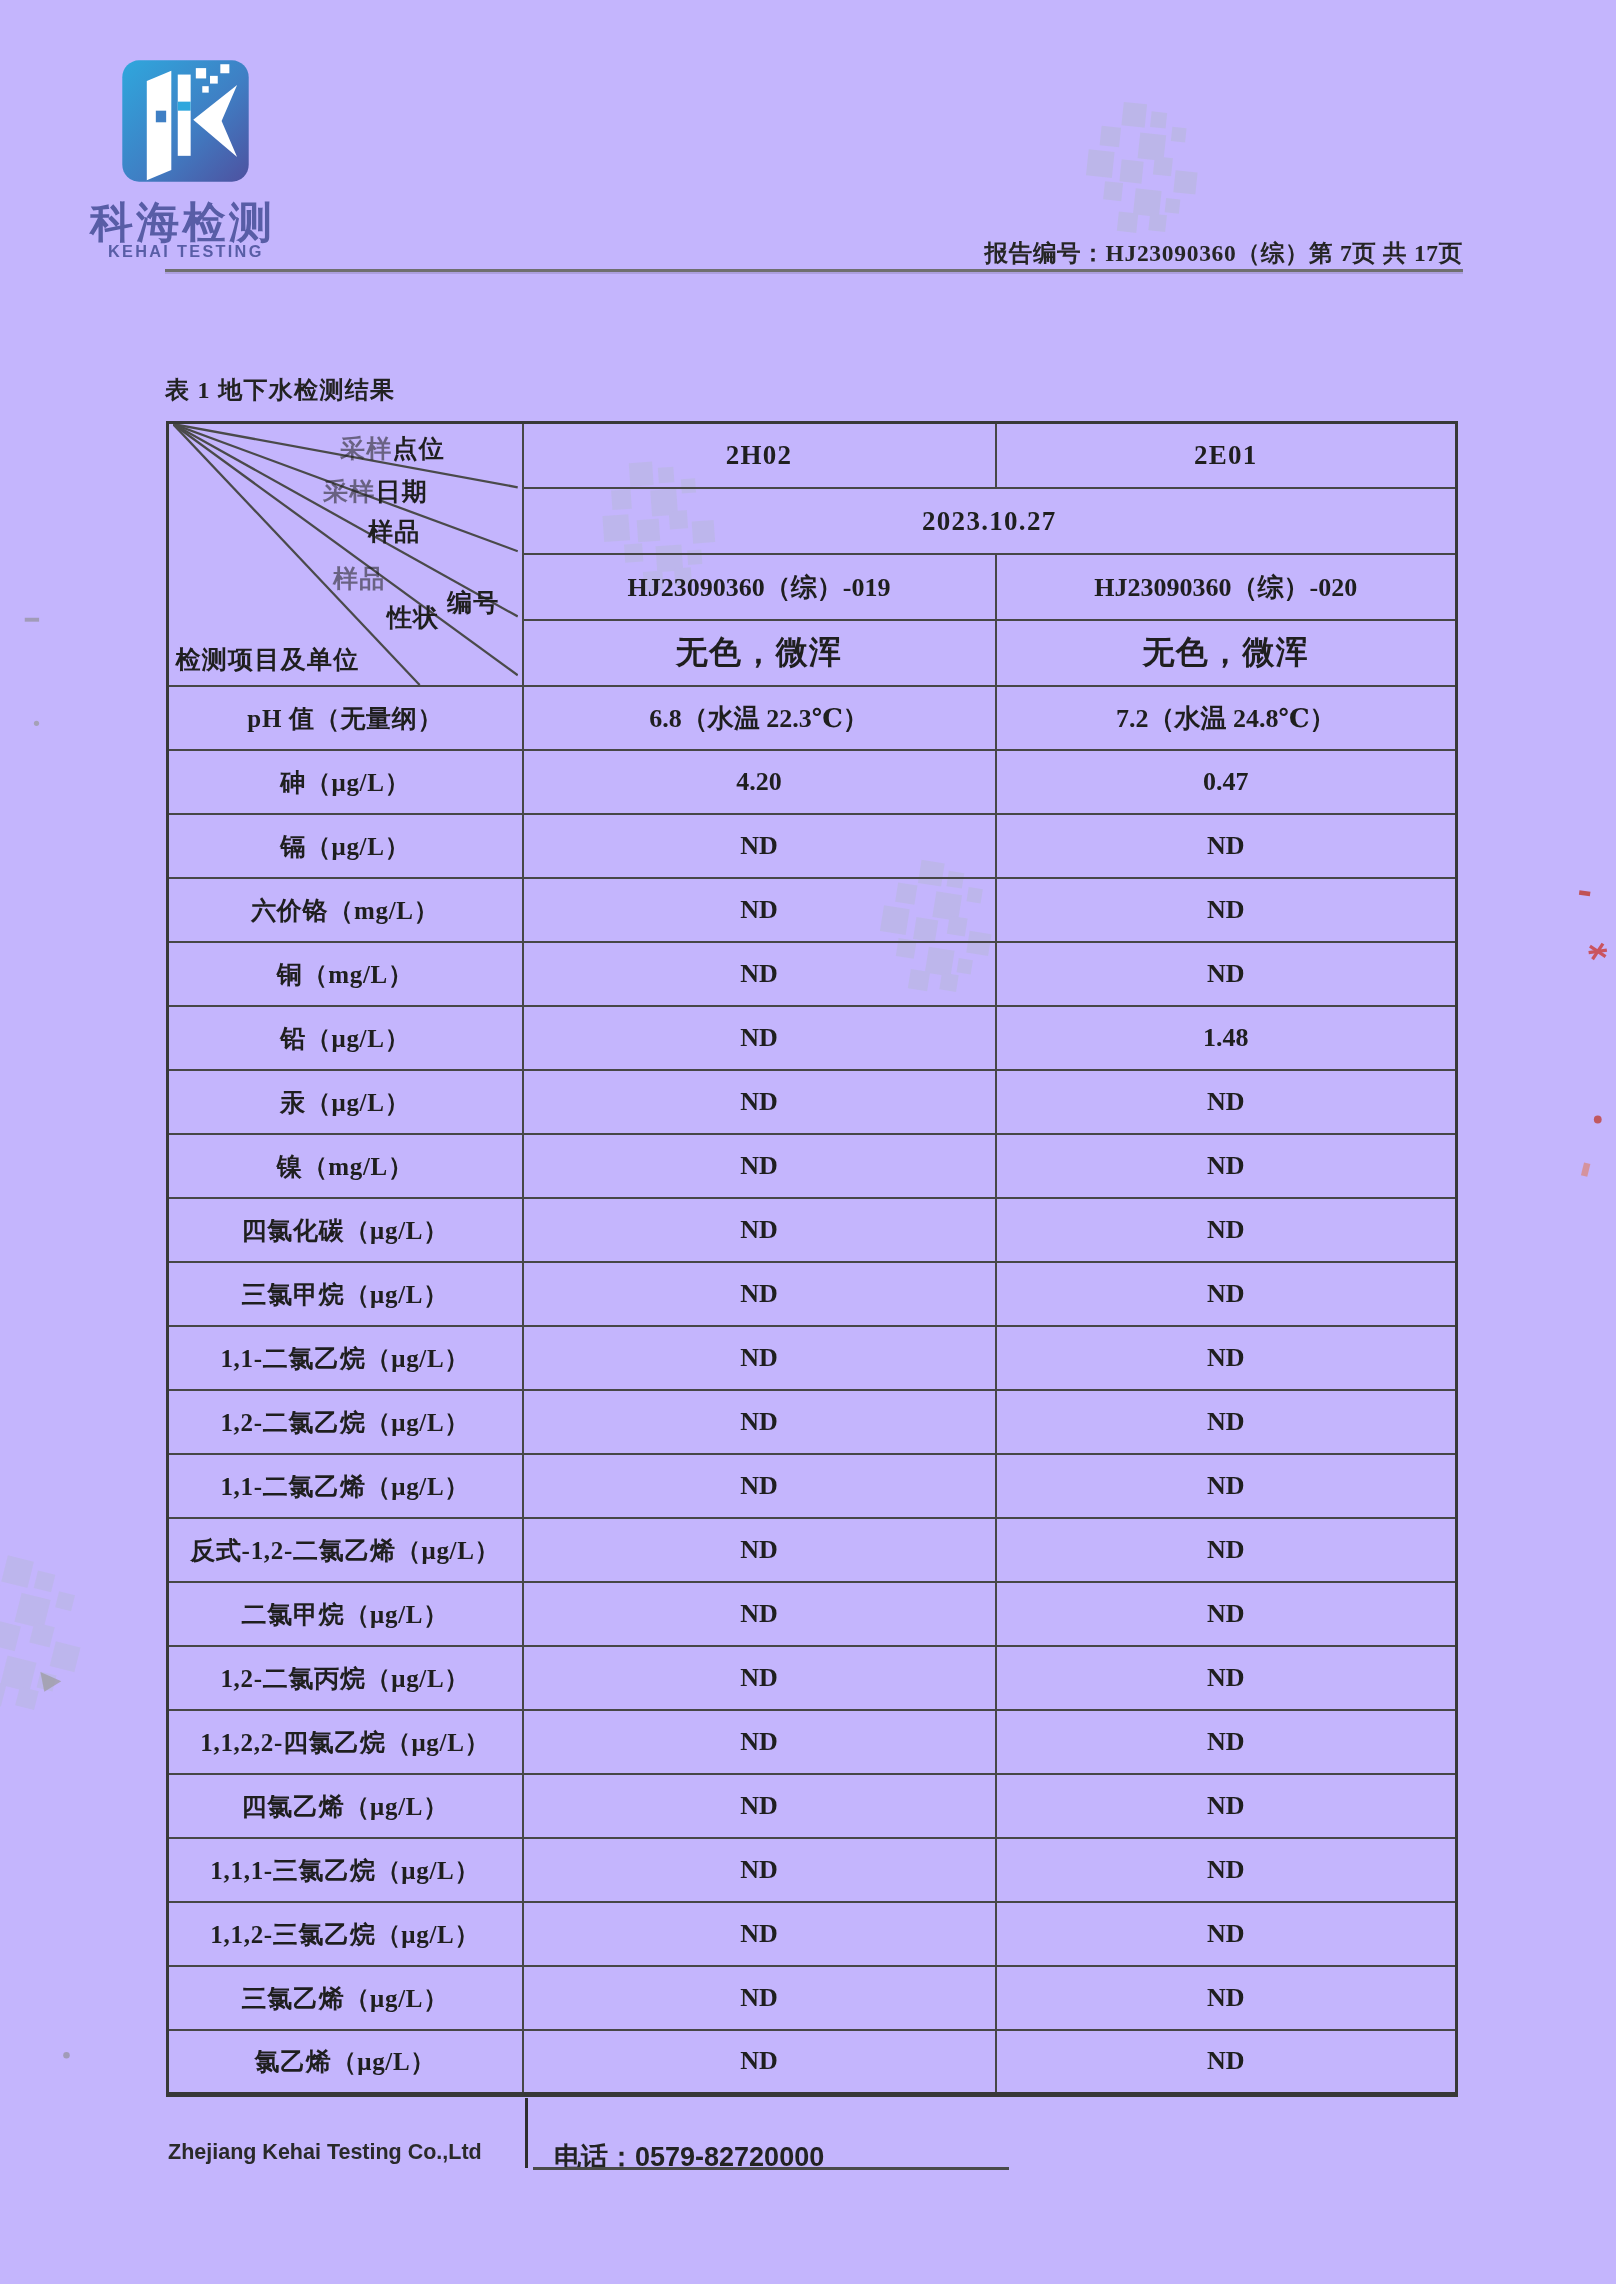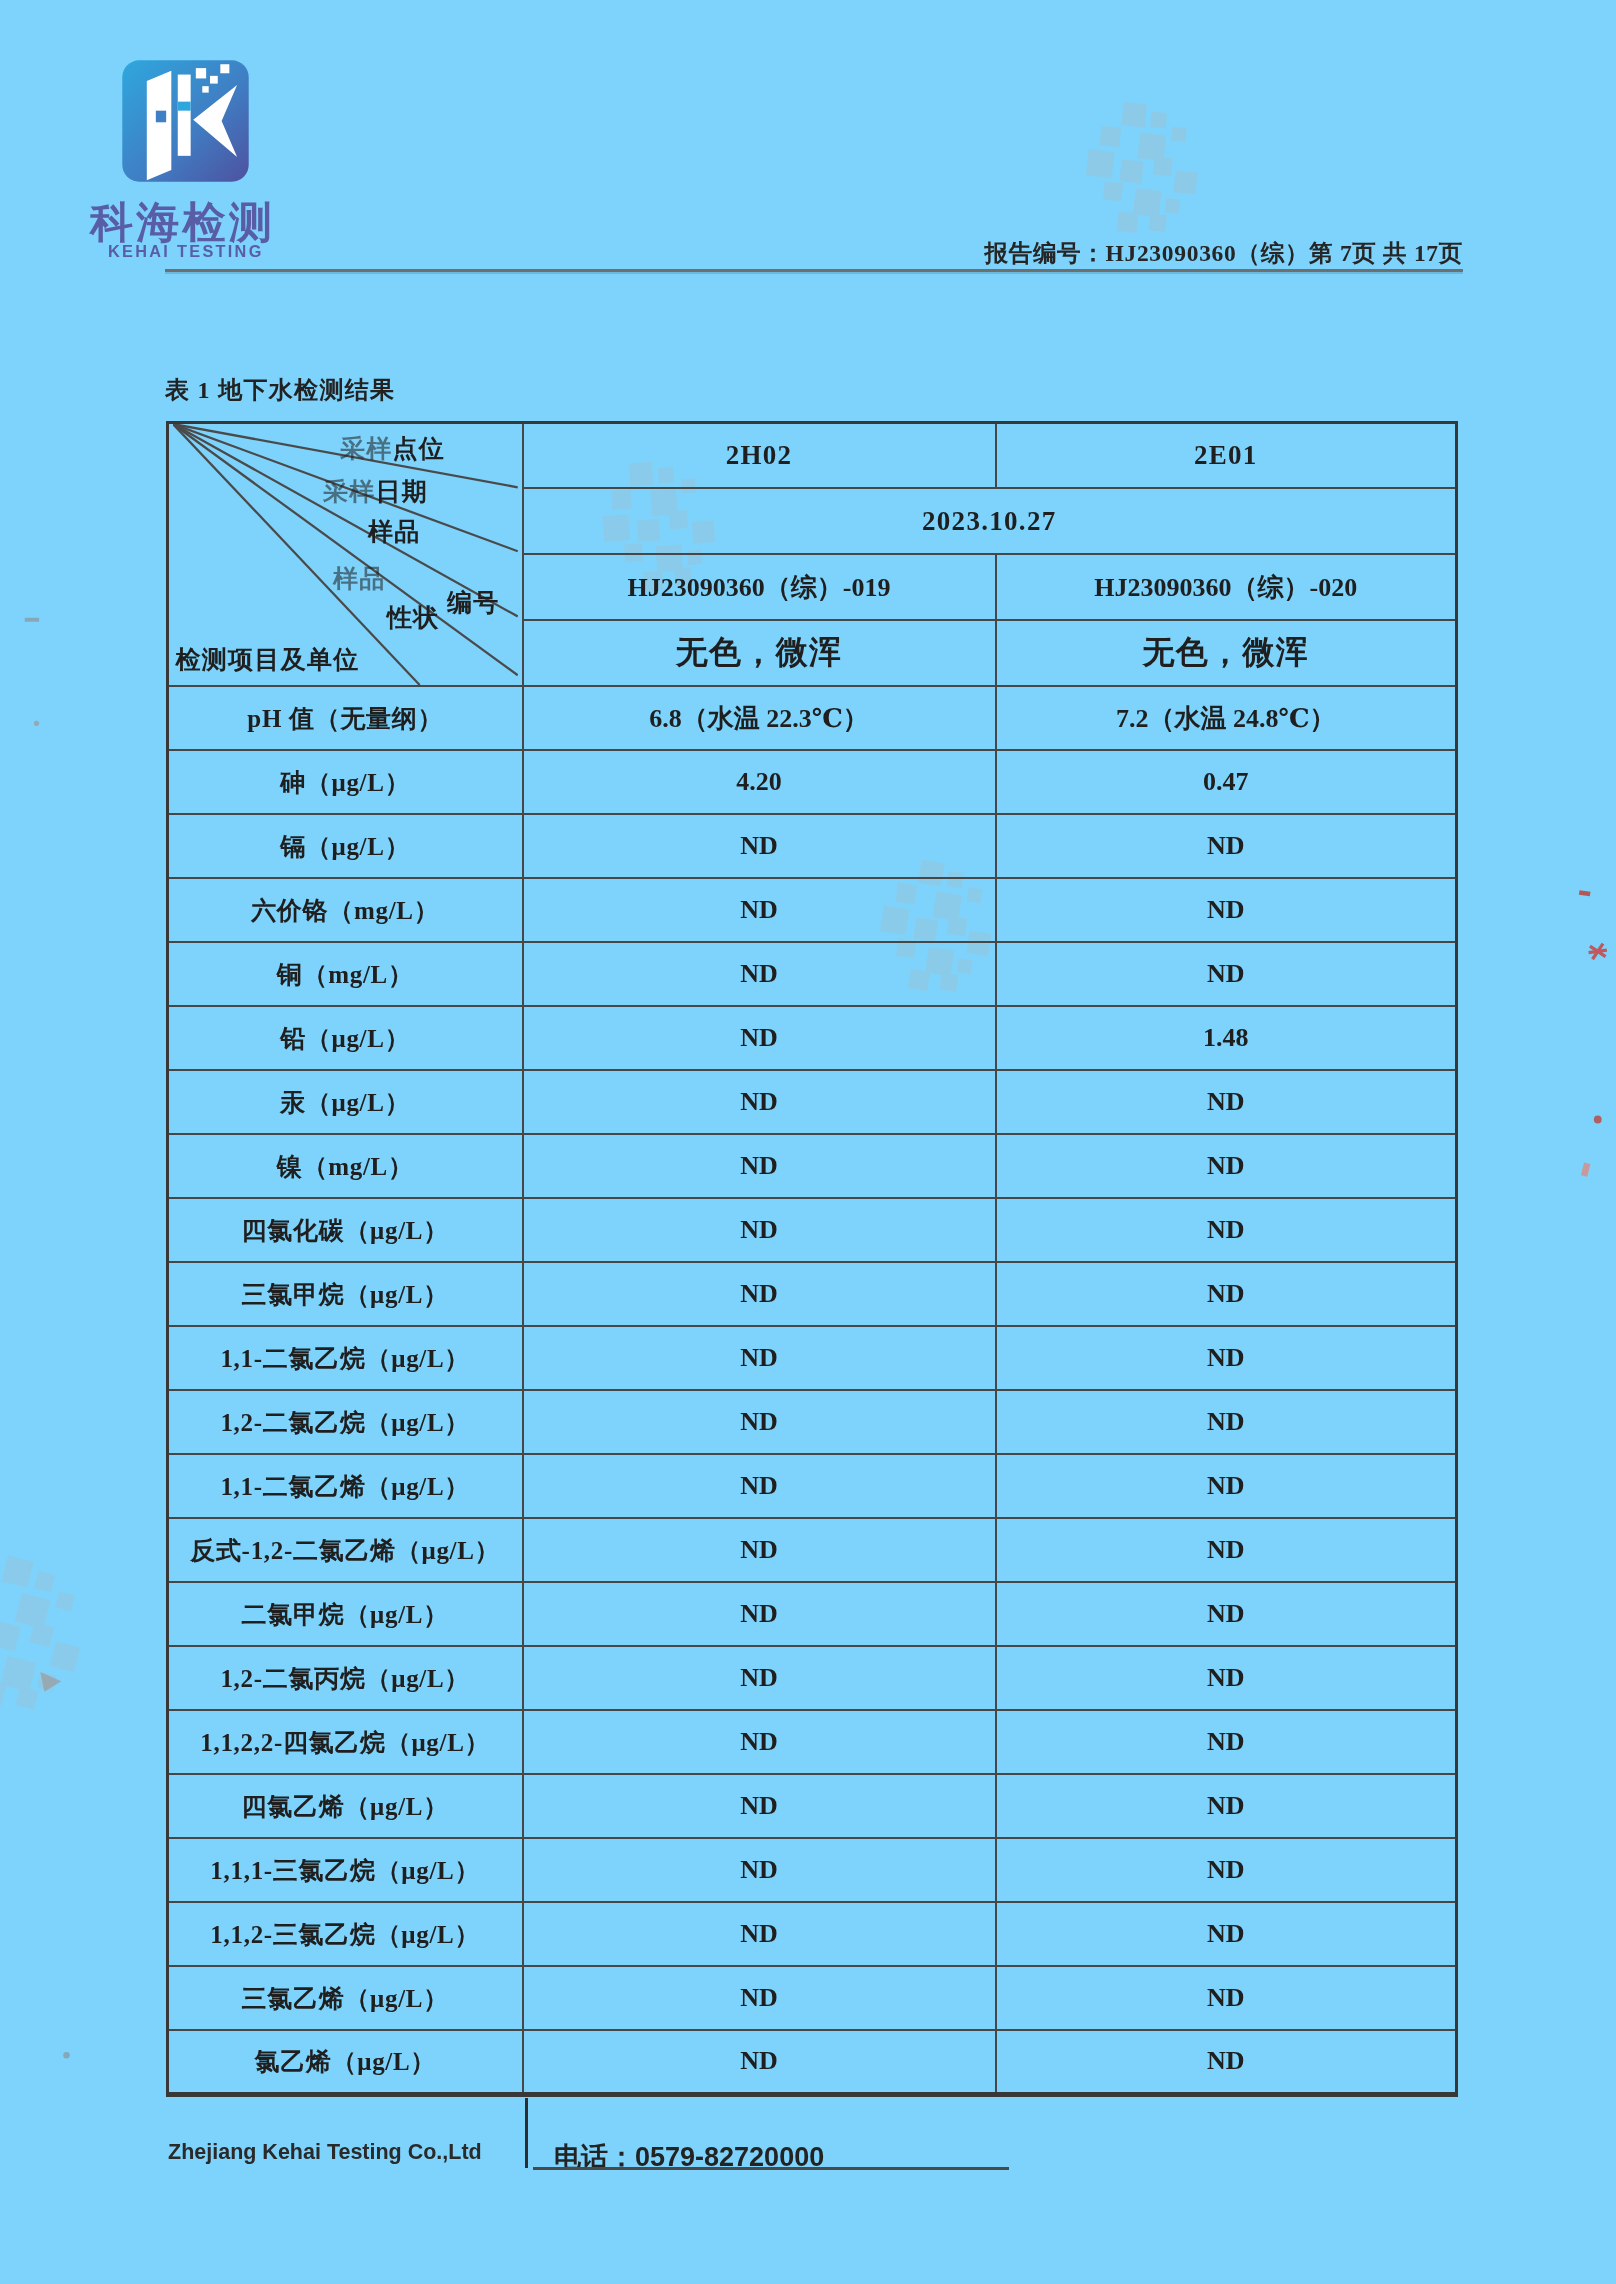"科海检测" .page { background: #7dd3fc -> #c4b5fd }
